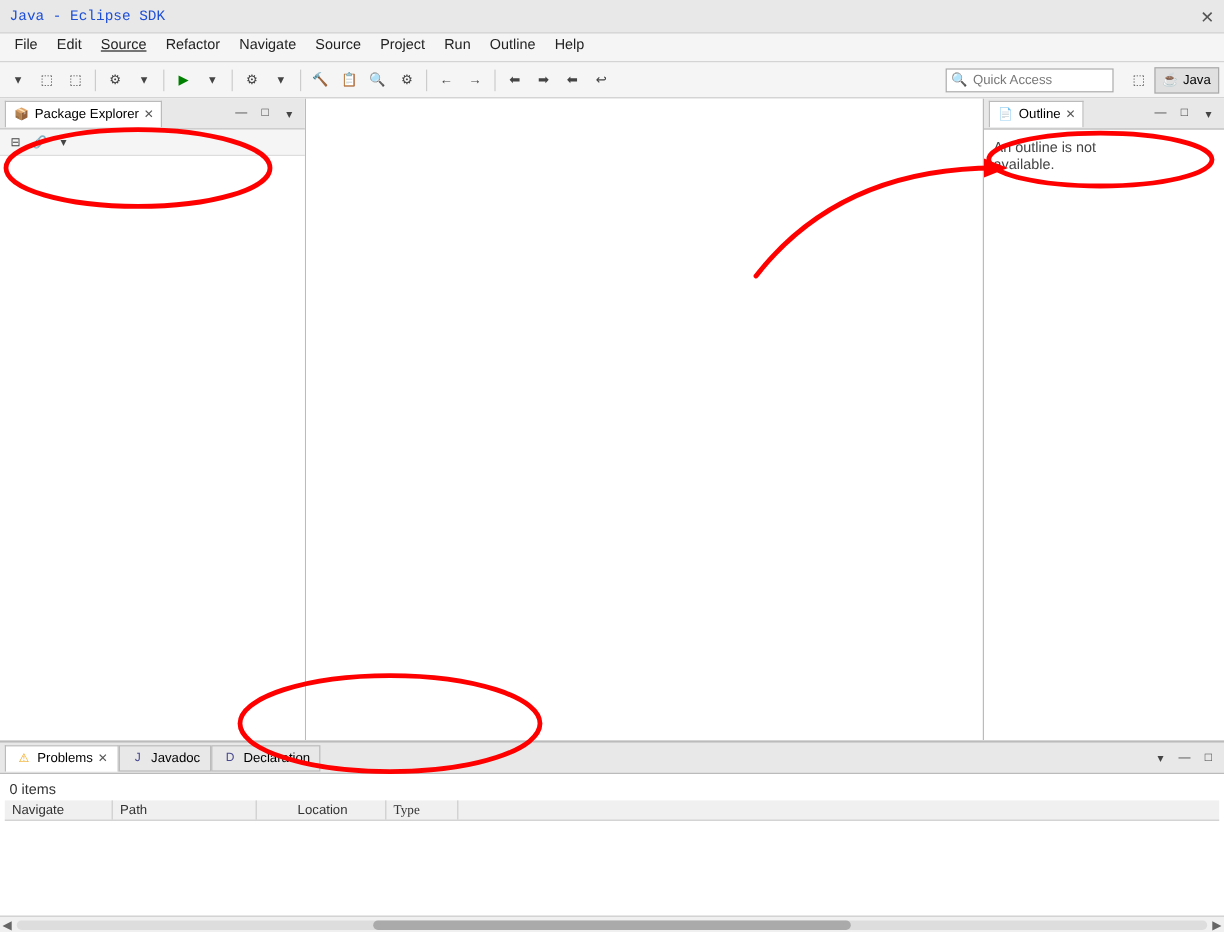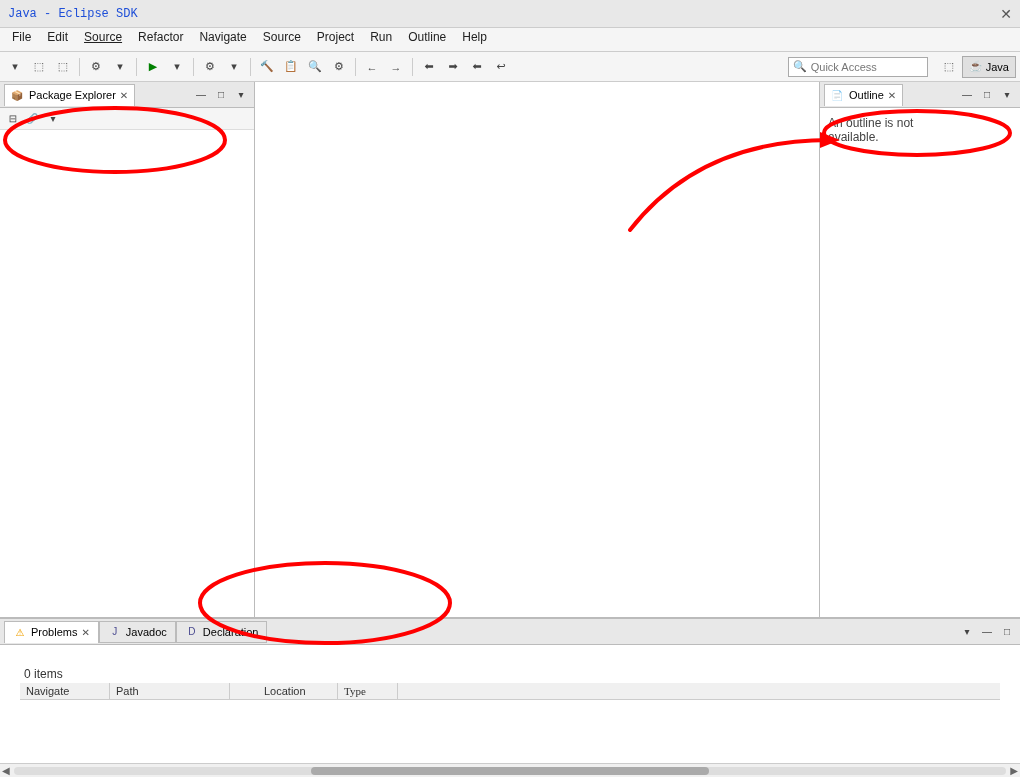"0 items" .bottom-content { padding: 20px -> 4px }
